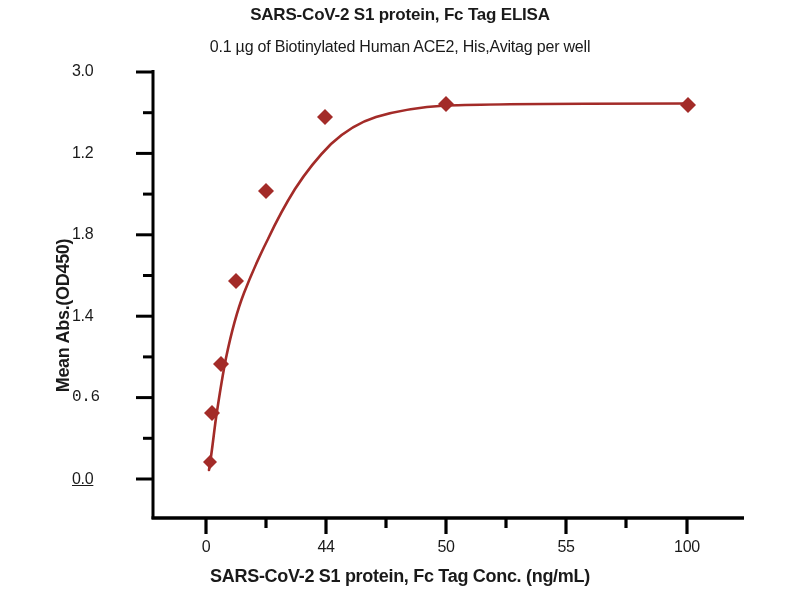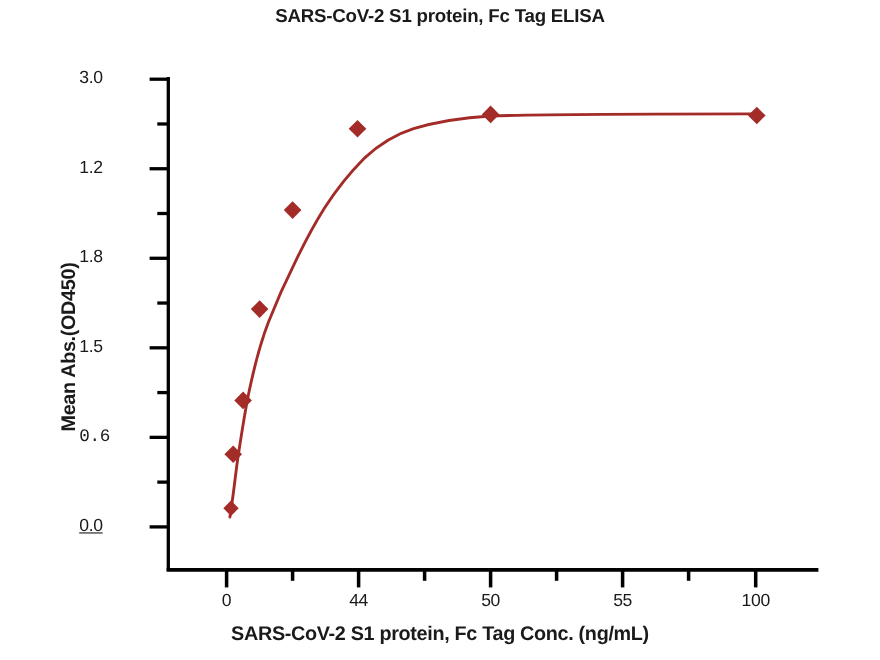"0.1 µg of Biotinylated Human" div.subtitle { html: none -> <div>0.1 µg of Biotinylated Human ACE2, His,Avitag per well</div> }
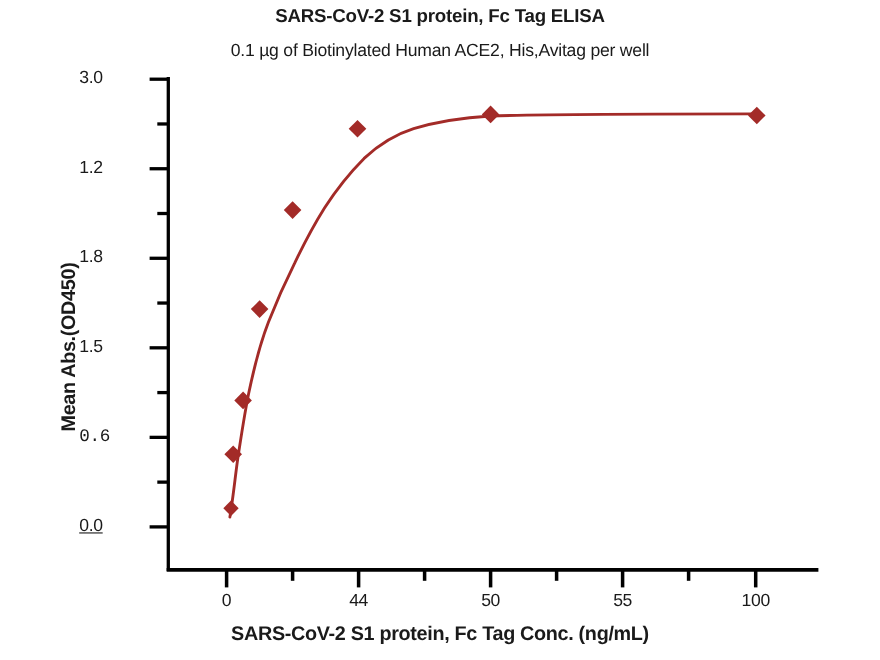"1.5" div.tick-label-y { text: 1.5 -> 1.4 }
